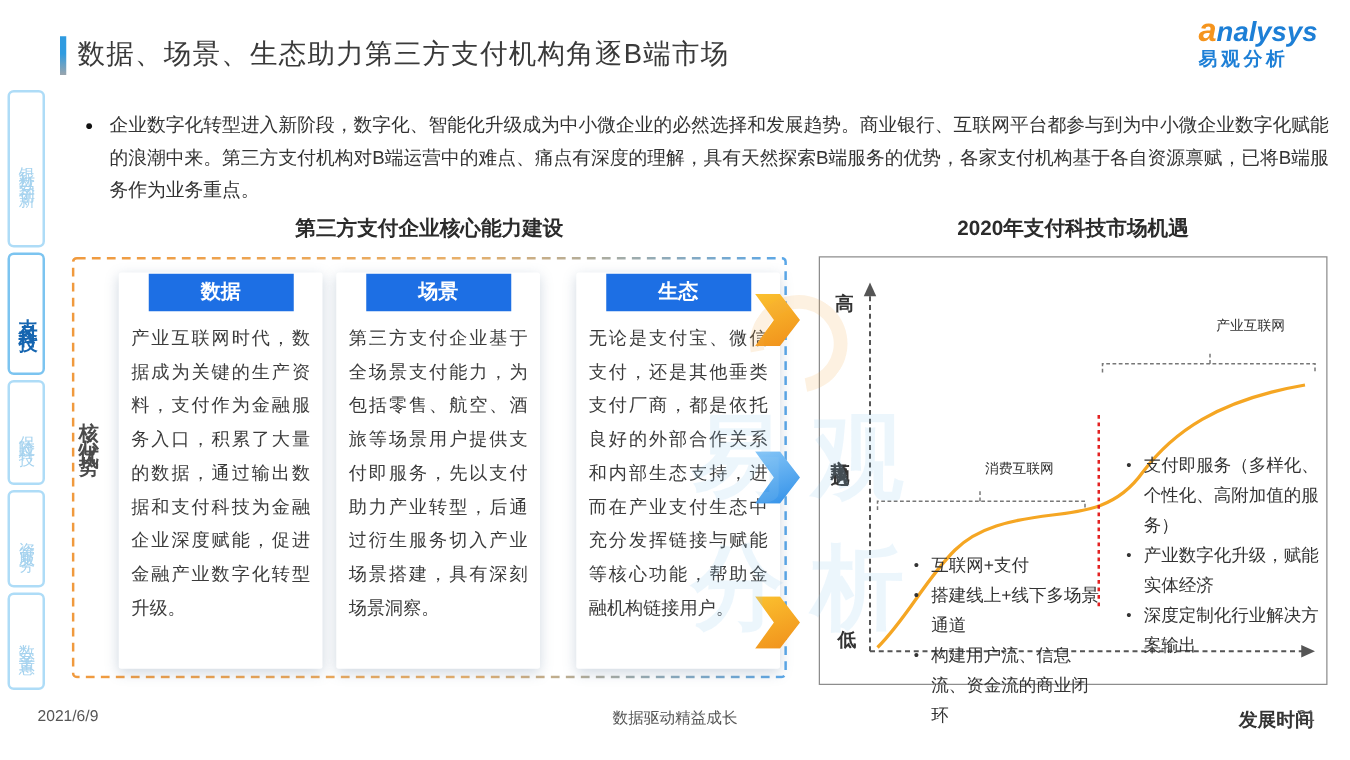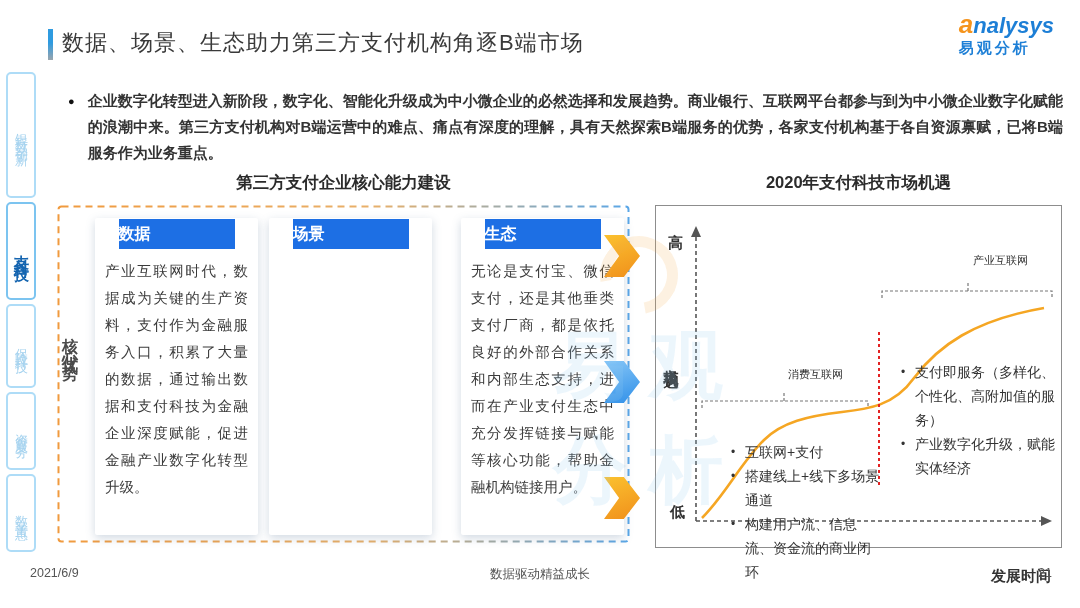"企业数字化转型进入新阶段，数字化、智能化升级成为中小微企业的必然选择和发展趋势。" .intro p { font-weight: bold -> none }
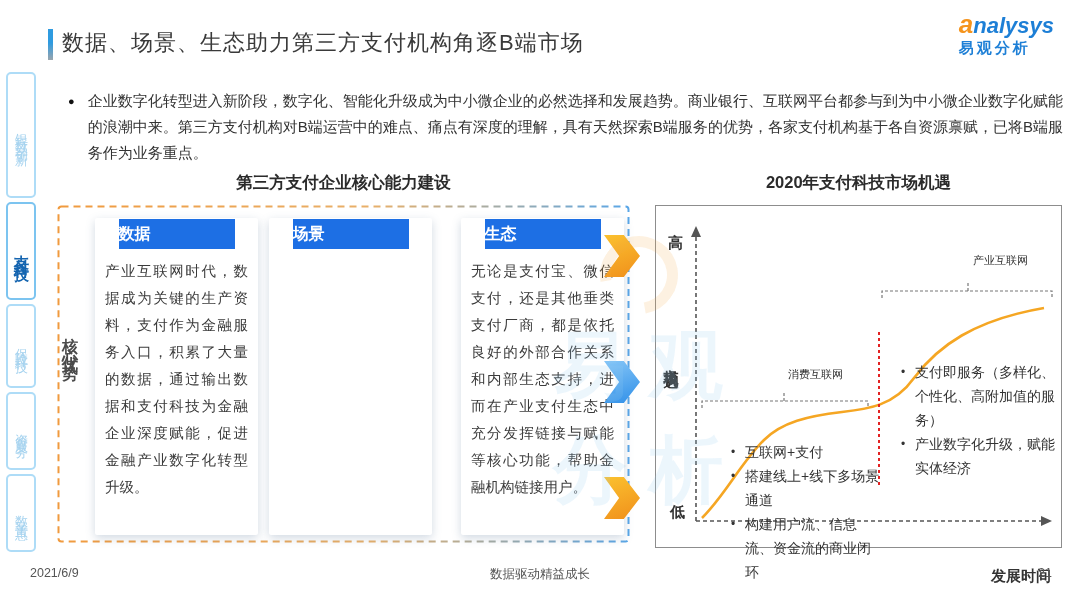"数据" .card .tag { text-align: none -> center }
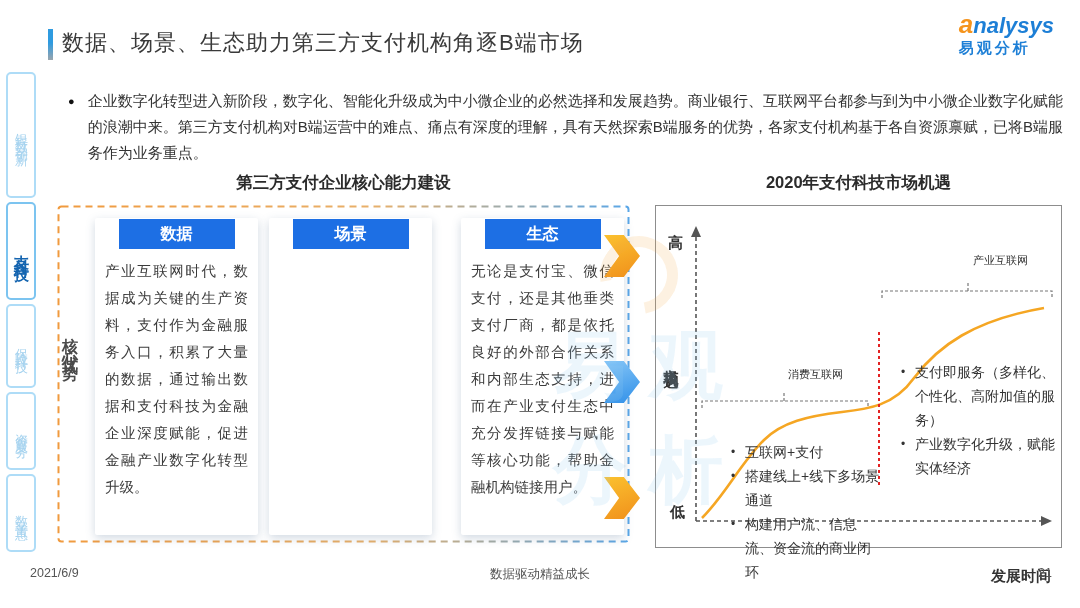"第三方支付企业基于全场景支付能力，为包括零售、航空、酒旅等场景用户提供支付即服务" div.body { html: none -> <div>第三方支付企业基于全场景支付能力，为包括零售、航空、酒旅等场景用户提供支付即服务，先以支付助力产业转型，后通过衍生服务切入产业场景搭建，具有深刻场景洞察。</div> }
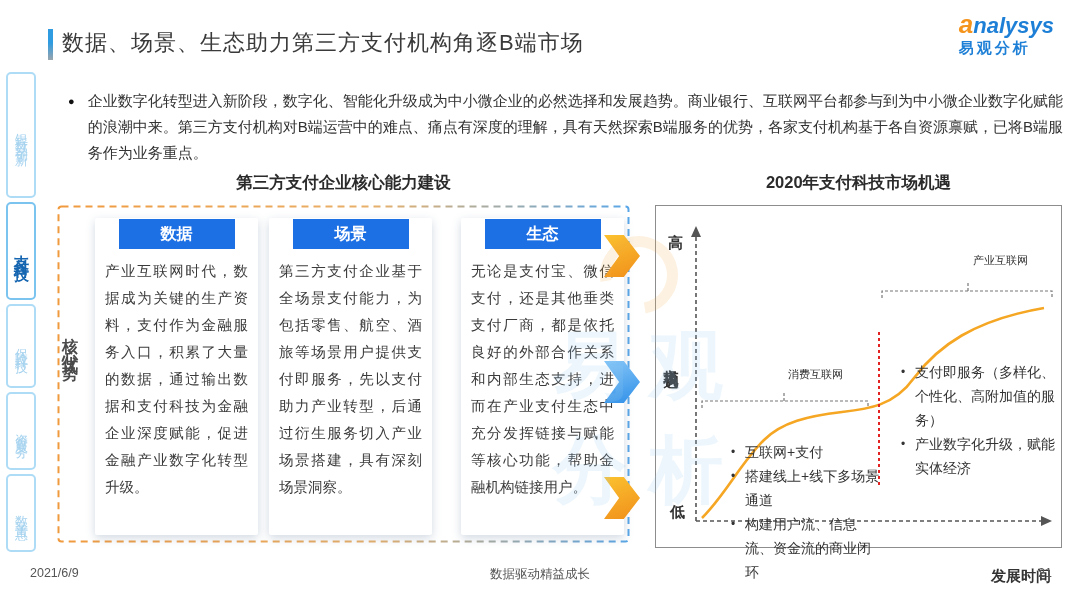"深度定制化行业解决方案输出" li { html: none -> <li>深度定制化行业解决方案输出</li> }
